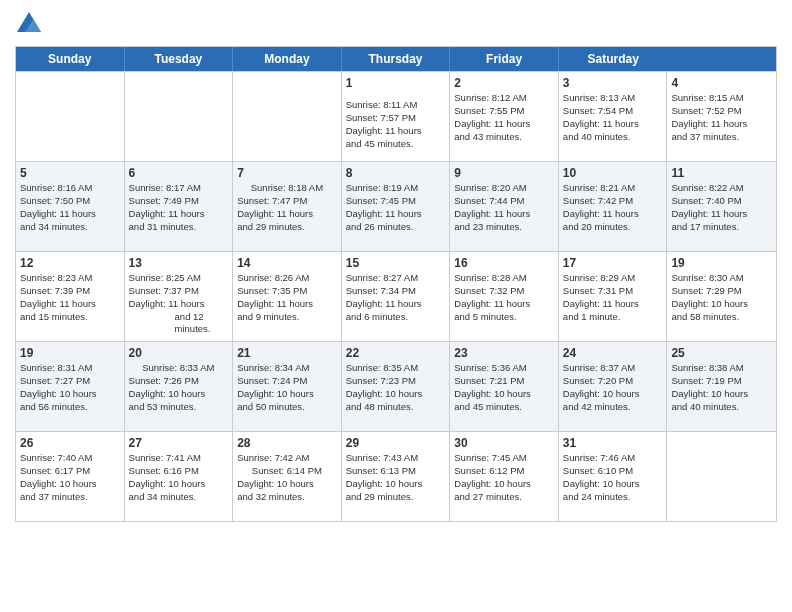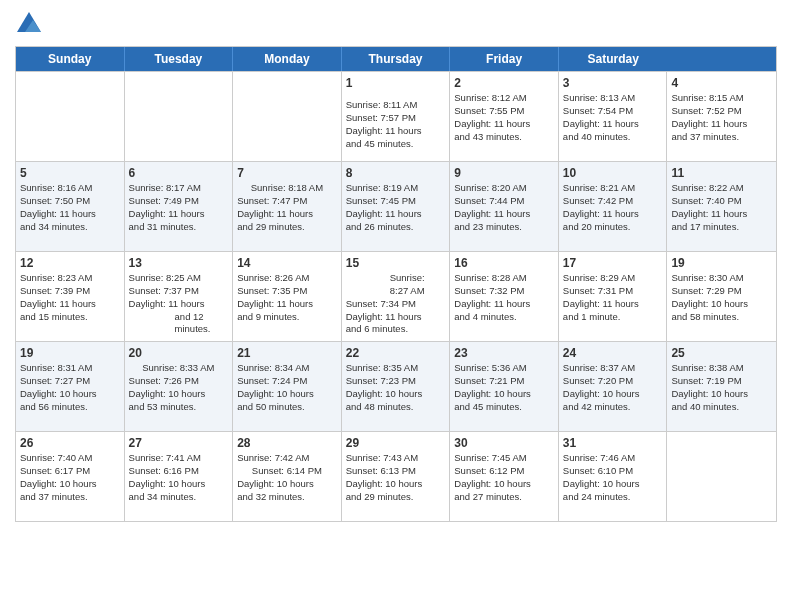"Sunrise: 8:27 AM" span { margin-left: 44px -> none }
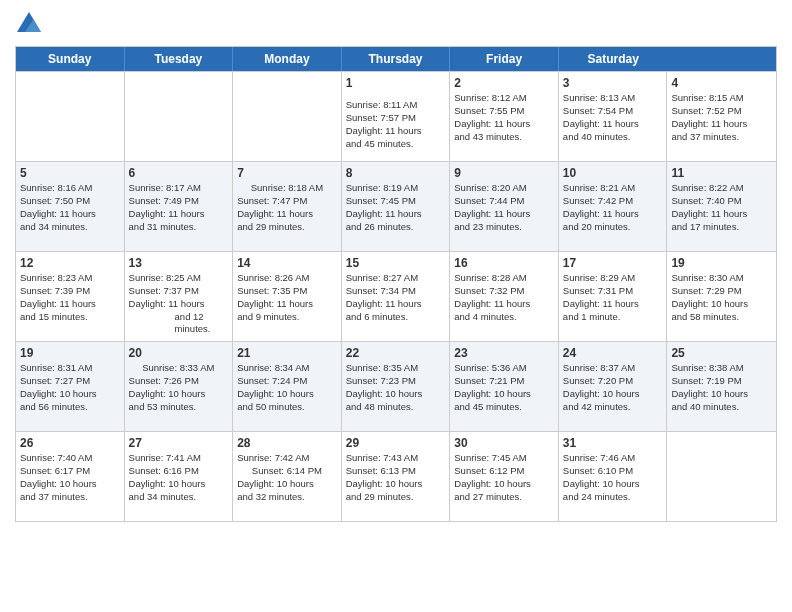"and 4 minutes." span { text: 4 -> 5 }
